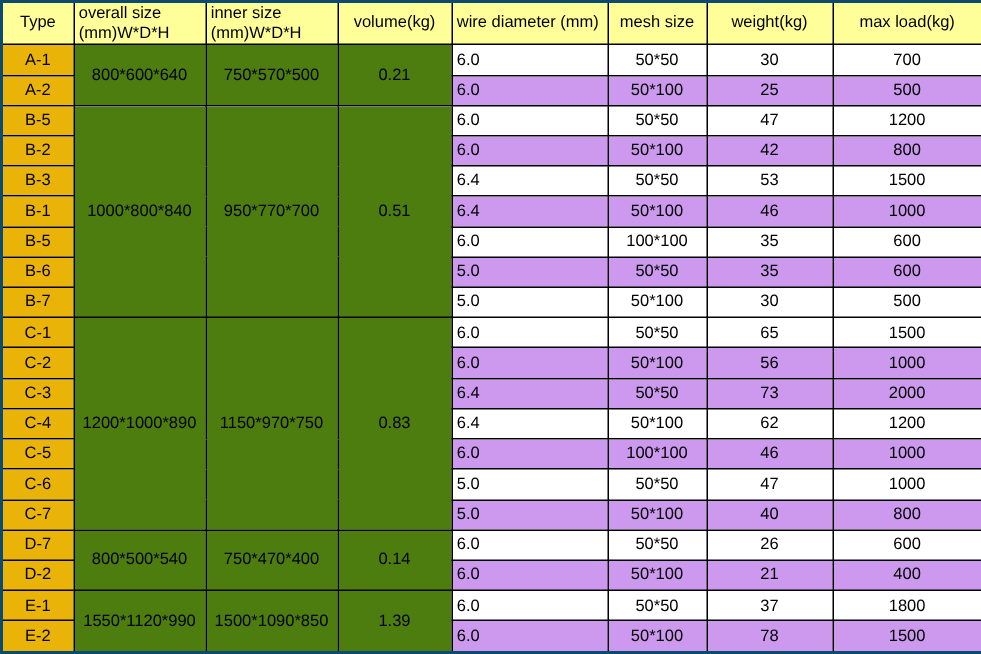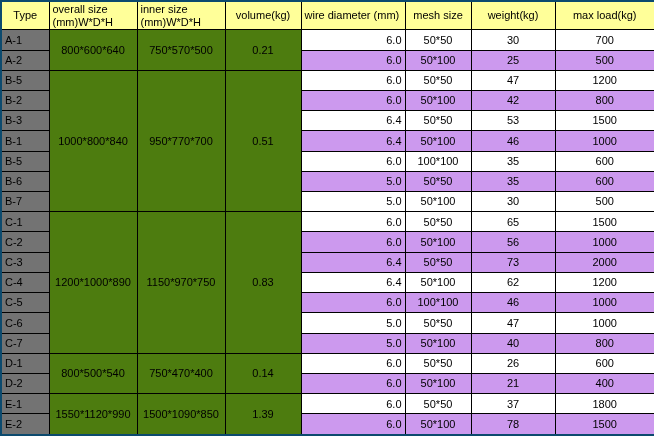"A-1" .type-cell { background: #737373 -> #eab308; text-align: left -> center }
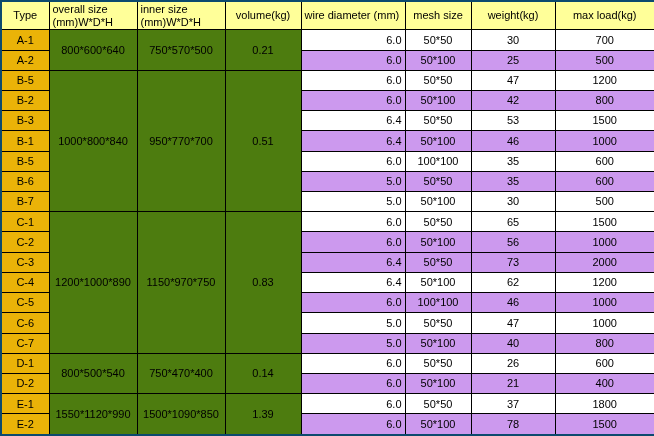"6.0" .left-pad { text-align: right -> left }
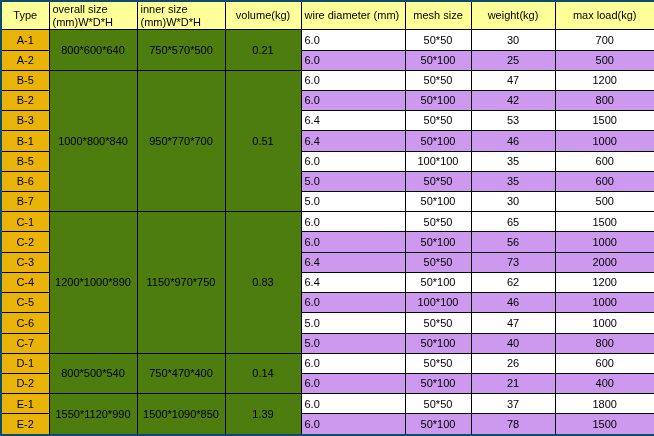"D-1" td.type-cell { text: D-1 -> D-7 }
